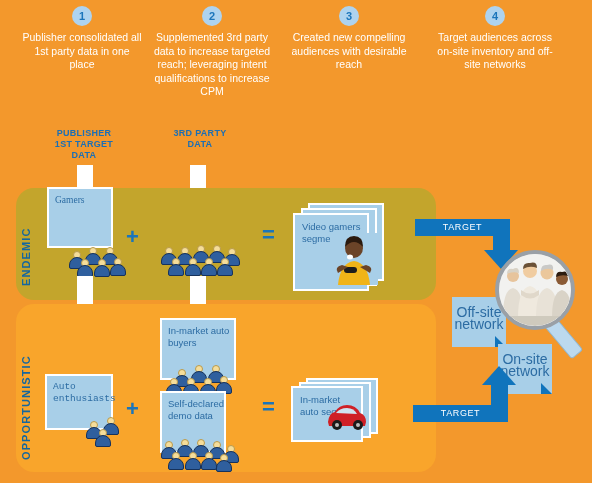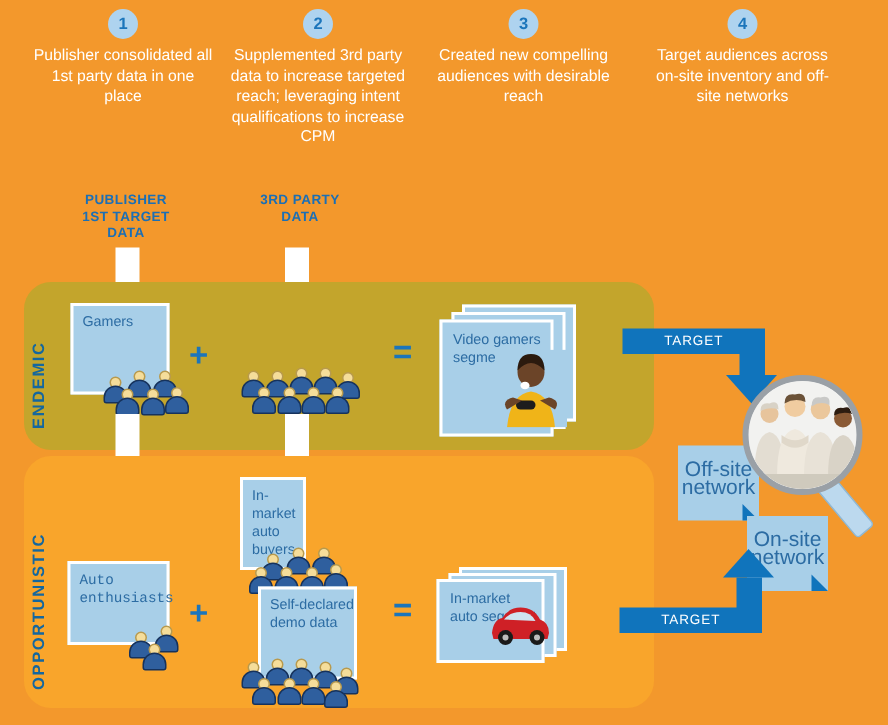"Gamers" div.dbox { font-family: none -> Liberation Serif, serif; top: 202px -> 187px }
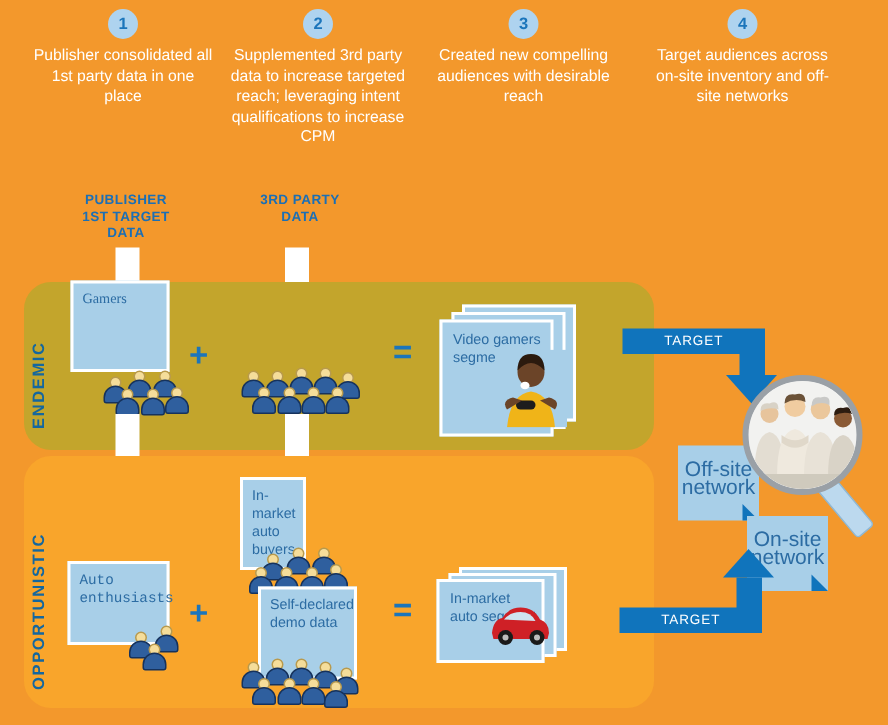"In-market auto buyers" div.dbox { width: 44px -> 76px }
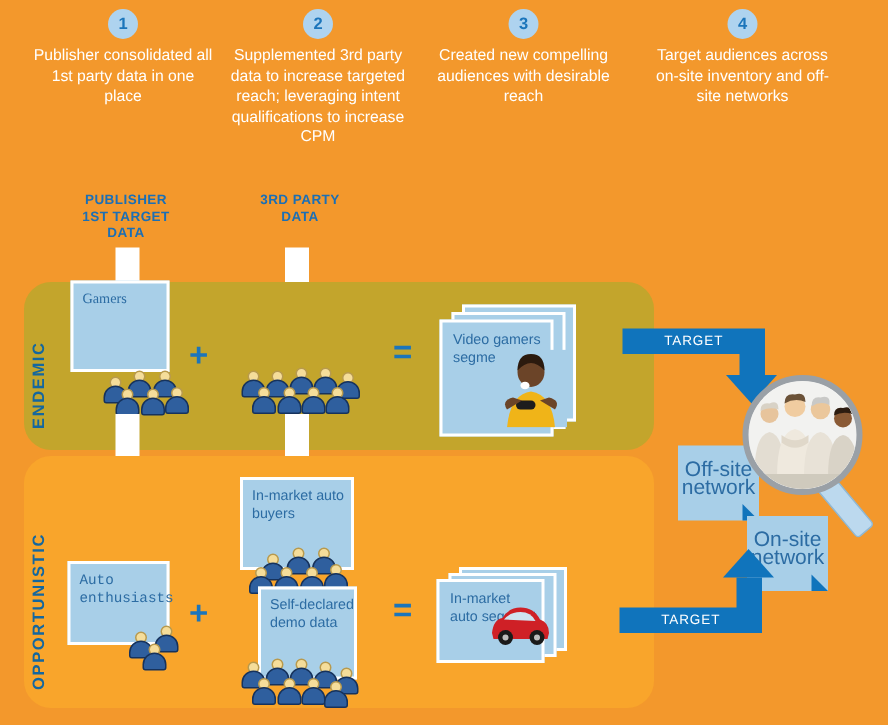"Self-declared demo data" div.dbox { left: 172px -> 160px }
